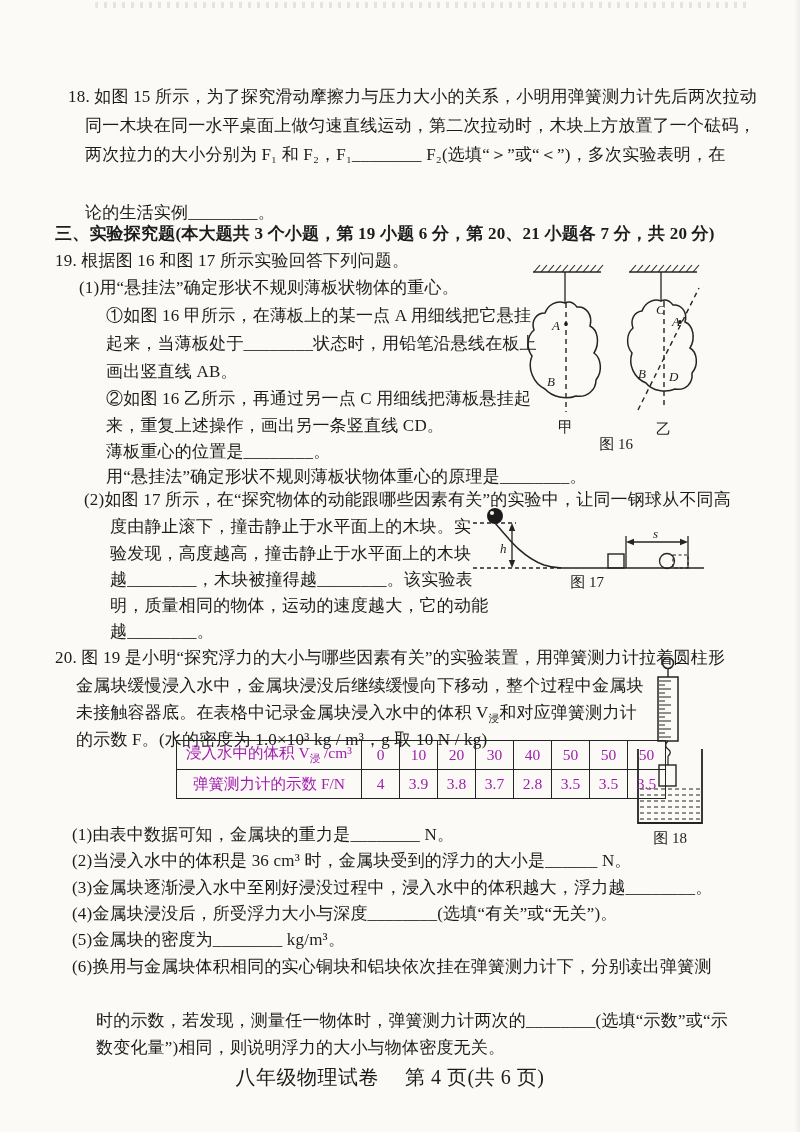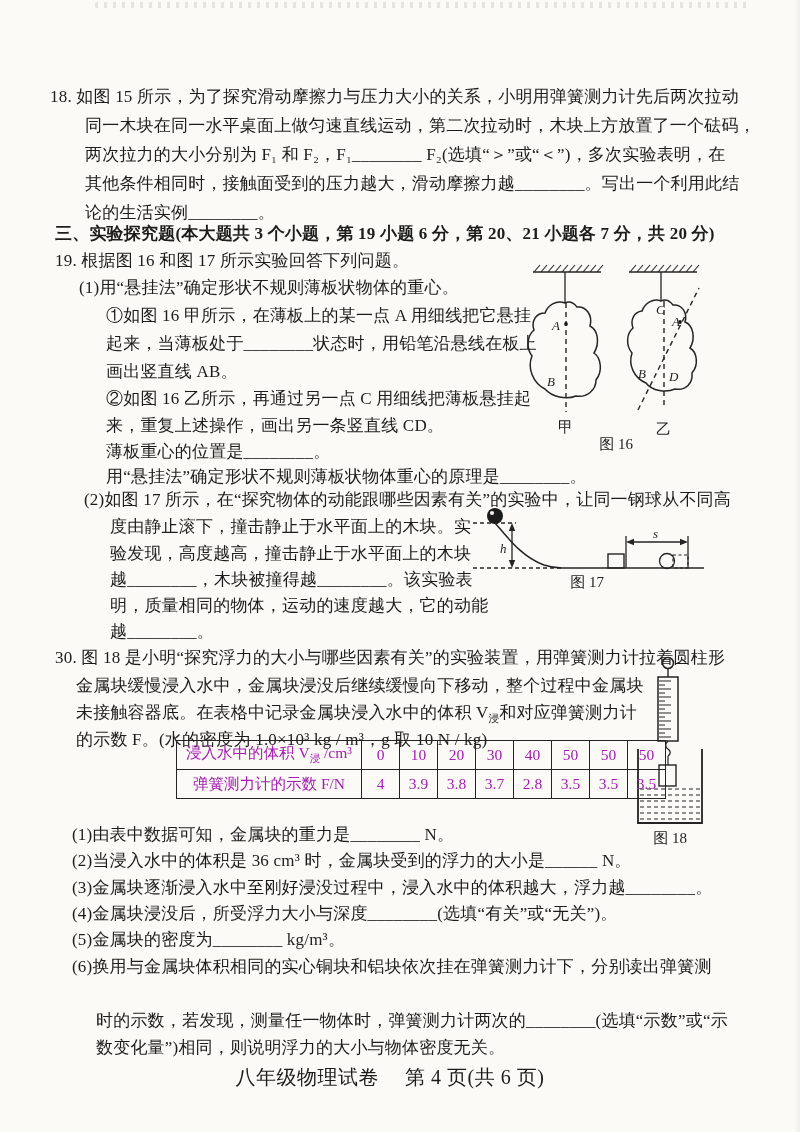"18. 如图 15" div.t { left: 50px -> 68px }
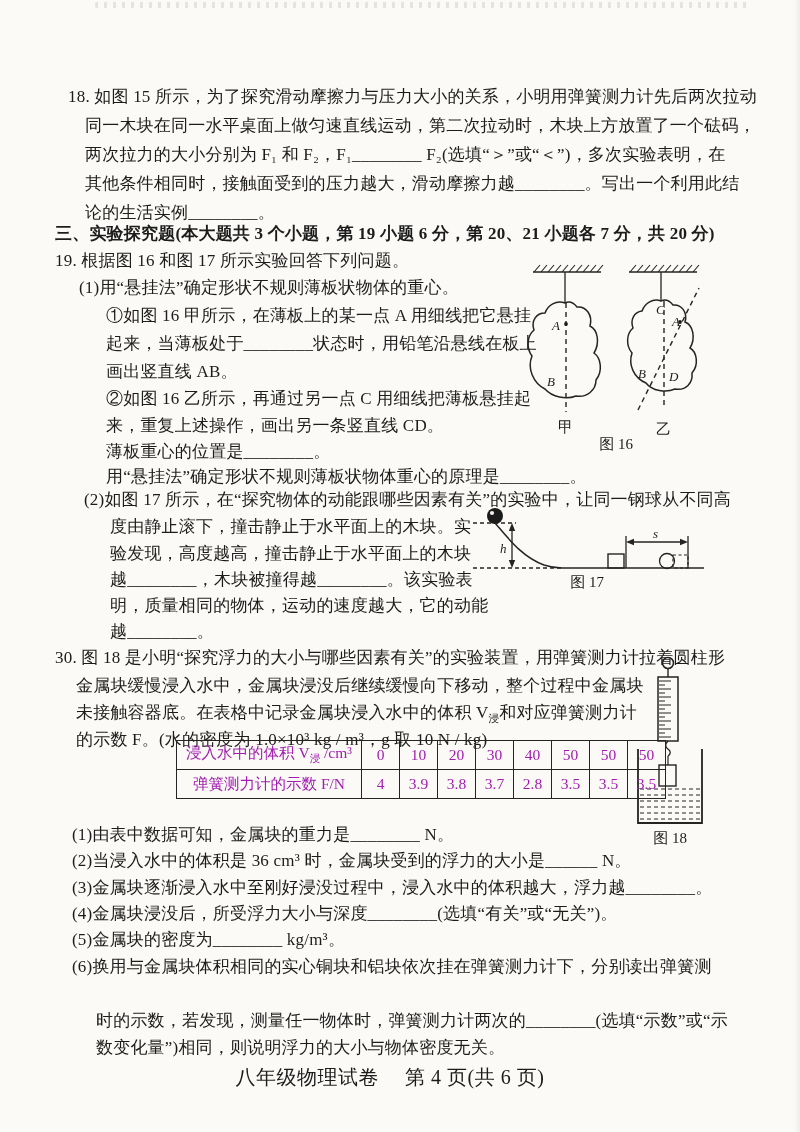"其他条件相同时，接触面受到的压力越大，滑动摩擦力越________。写出一个利用" div.t { html: <div>其他条件相同时，接触面受到的压力越大，滑动摩擦力越________。写出一个利用此结</div> -> none }
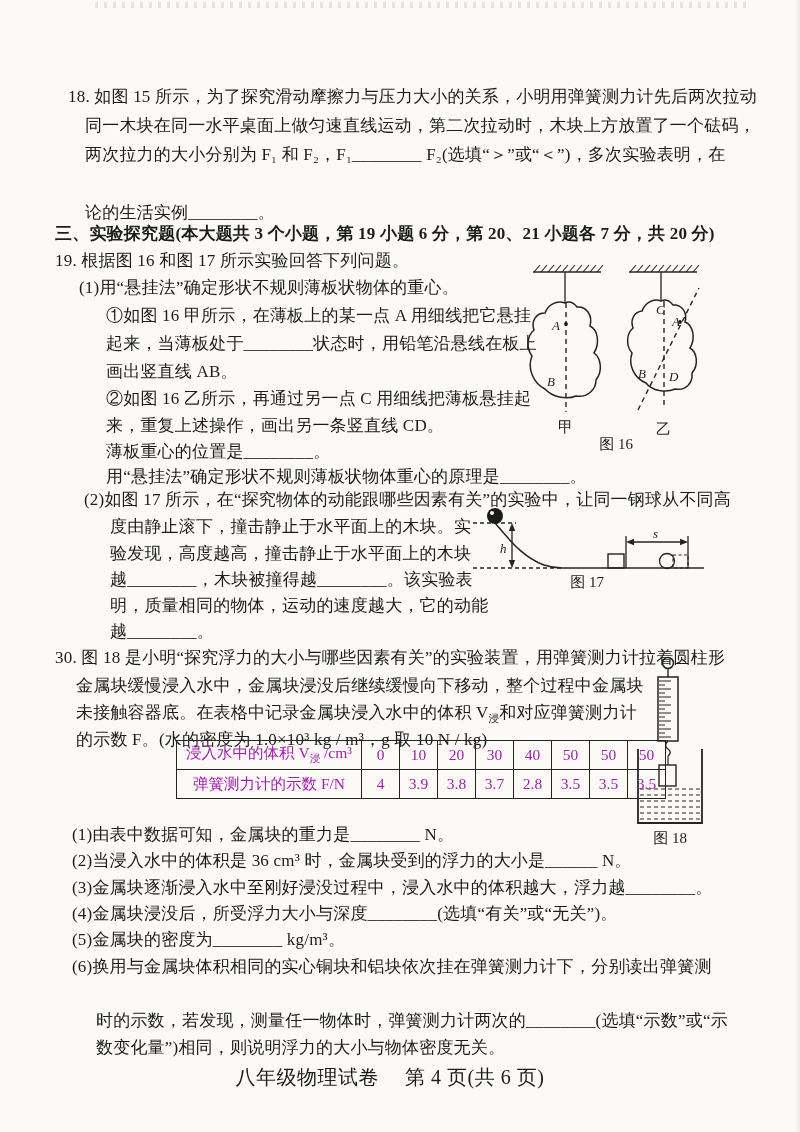"30. 图 18" div.t { text: 30. 图 18 -> 20. 图 19 }
